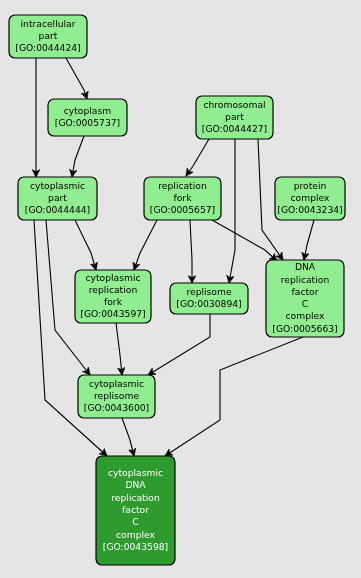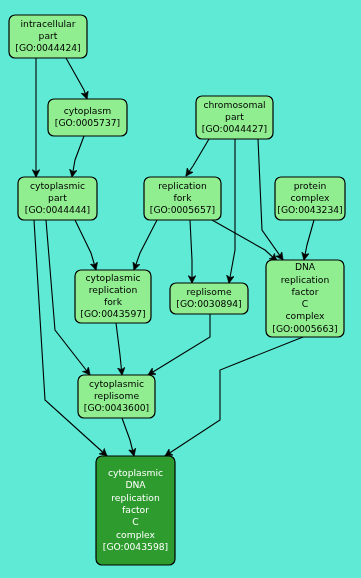"intracellular" #canvas { background: #5eead4 -> #e5e5e5 }
